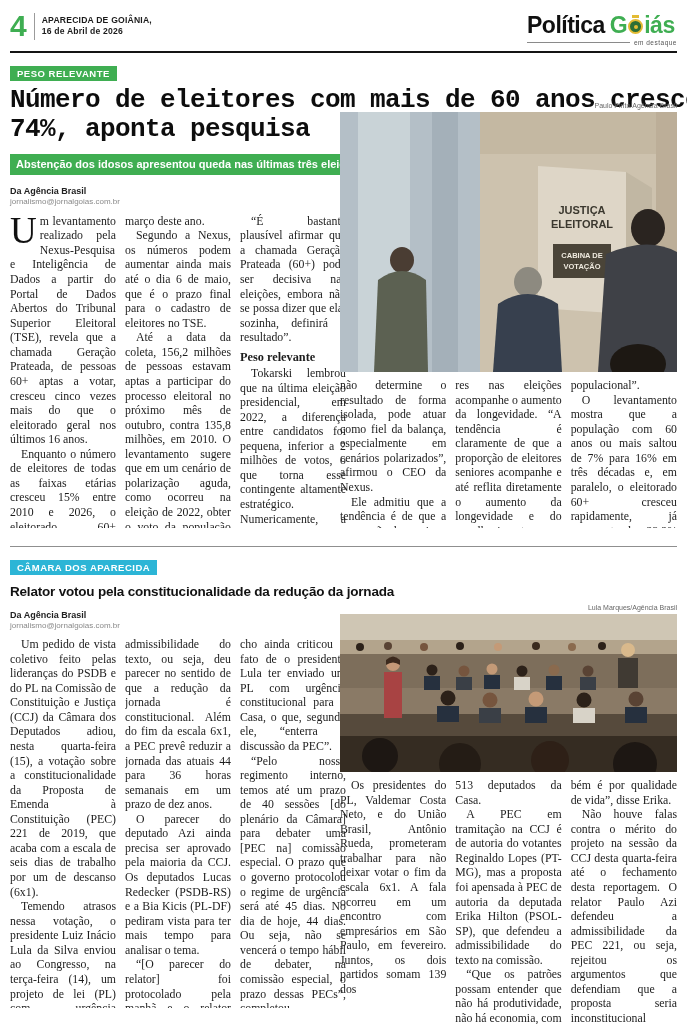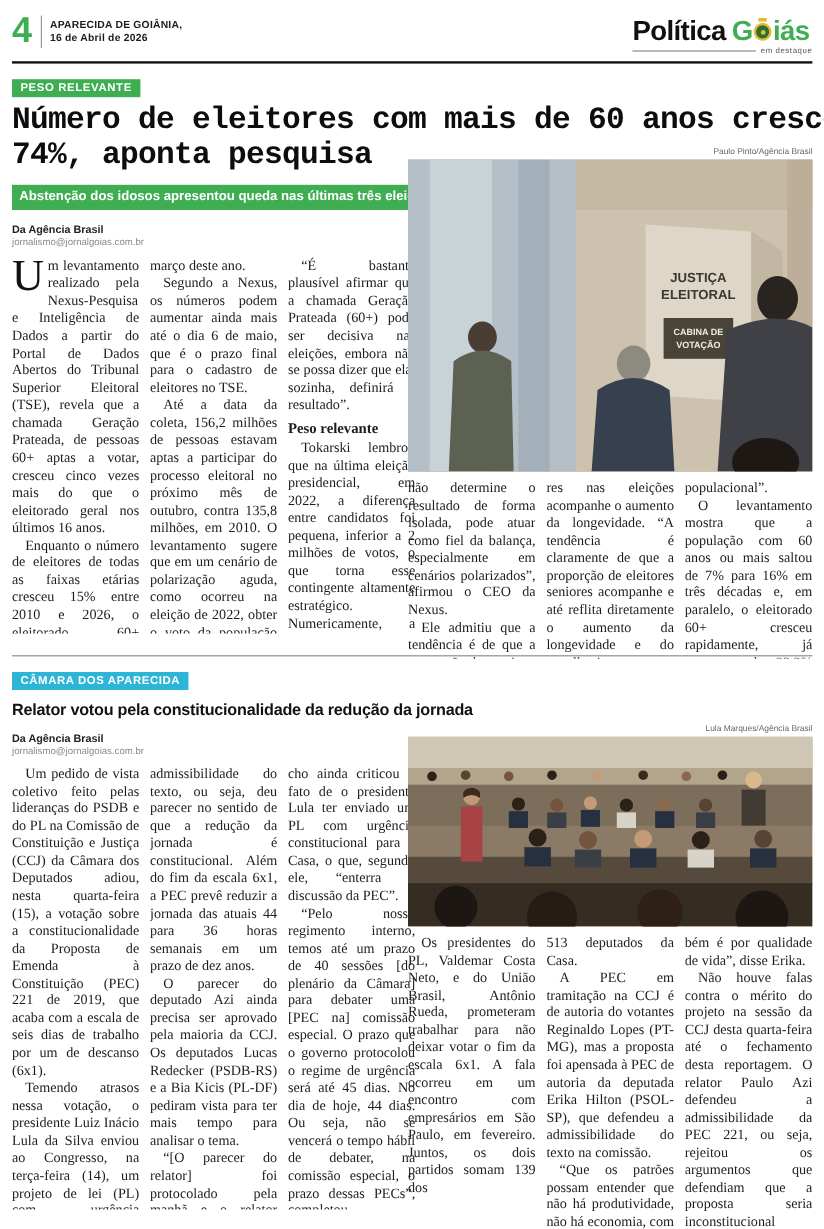"JUSTIÇA" .a1 .right-region { top: 60px -> 39px }
